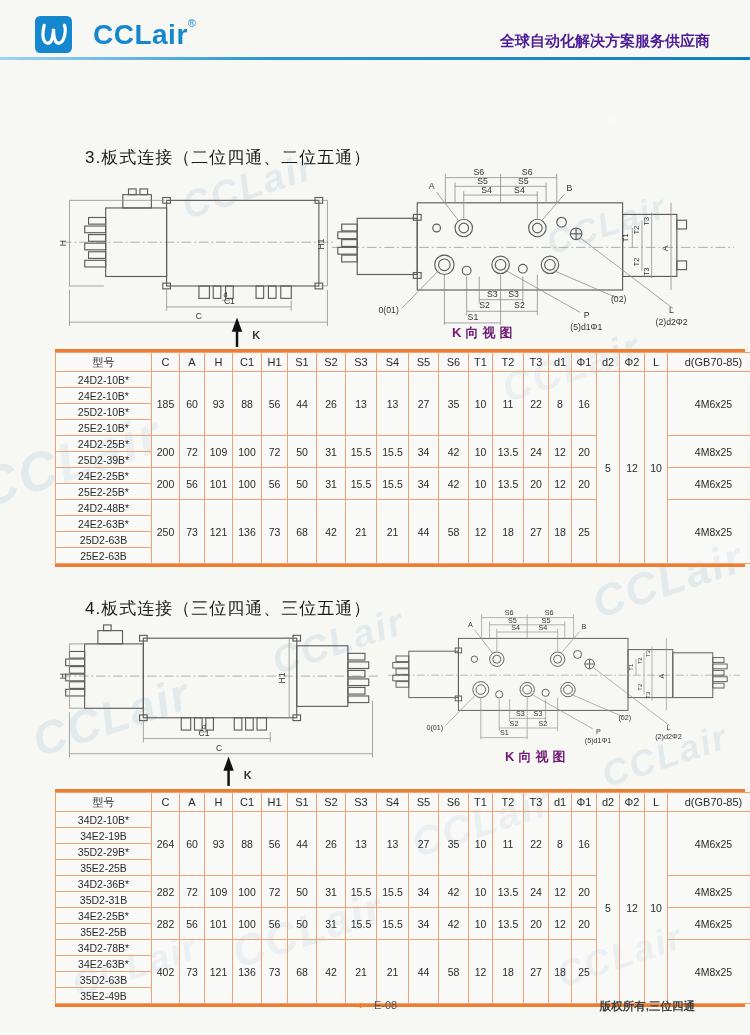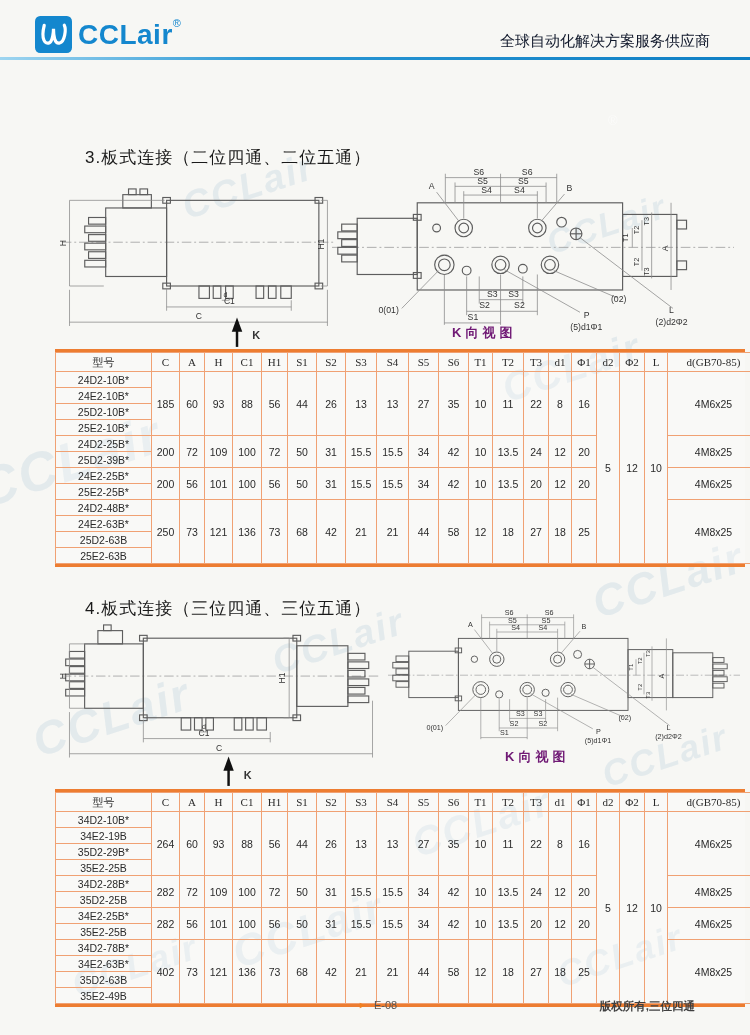"CCLair®" .hdr-logo { gap: 6px -> 21px }
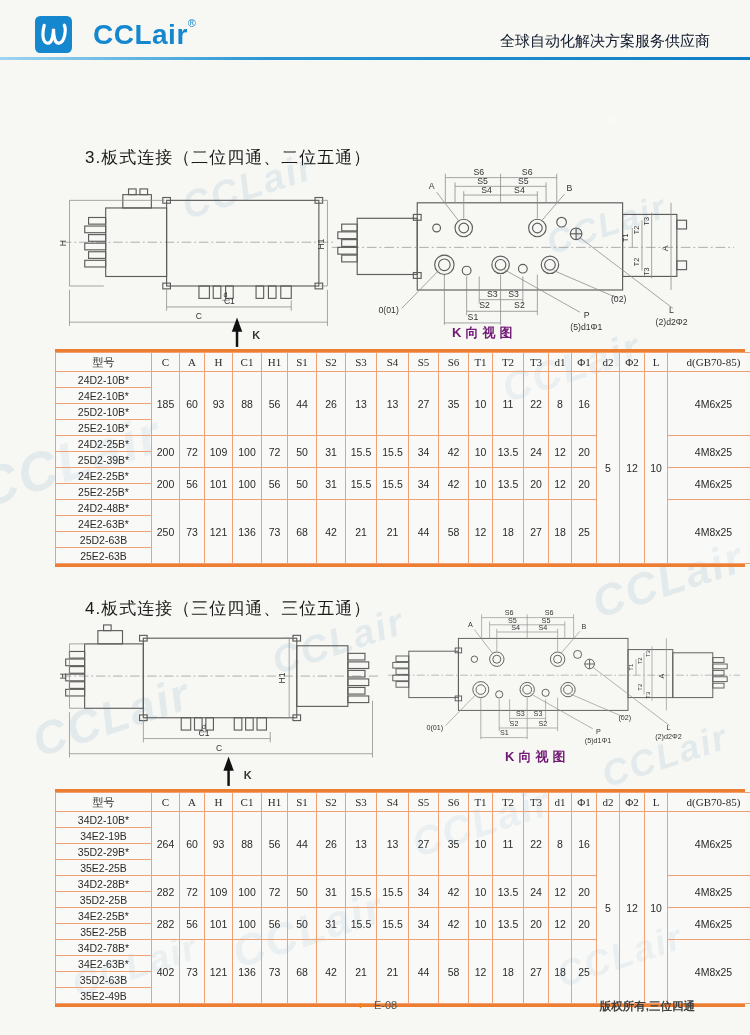"全球自动化解决方案服务供应商" .tagline { color: #0f172a -> #4c1d95; font-weight: normal -> bold }
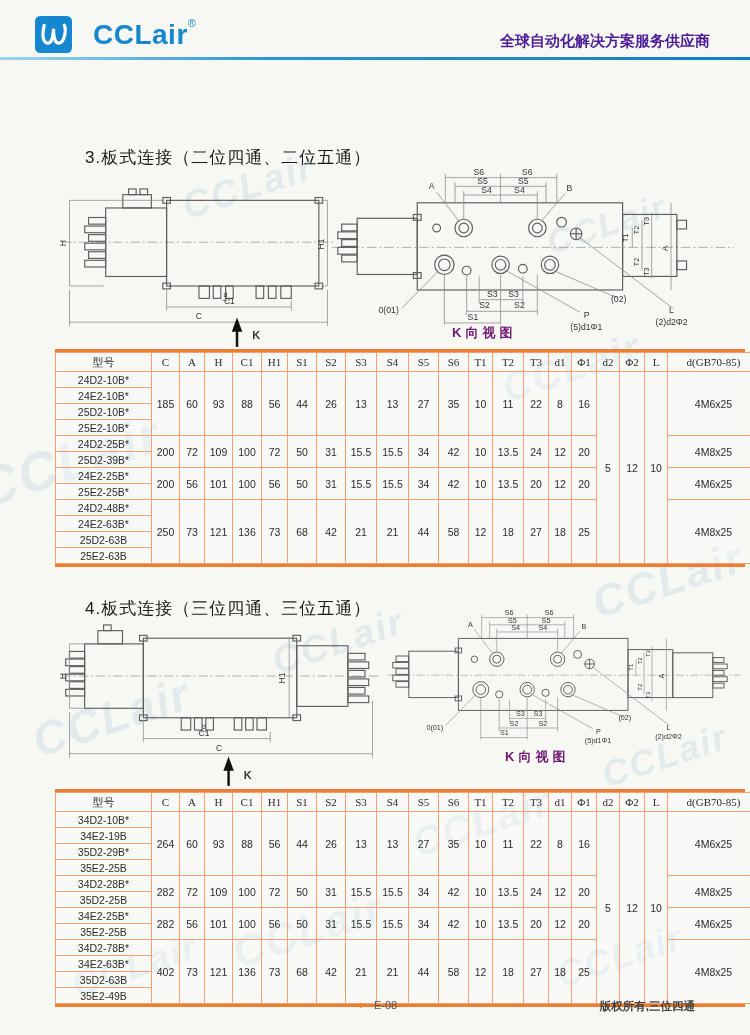"型号" table.dimtable th { font-family: Liberation Serif, serif -> none }
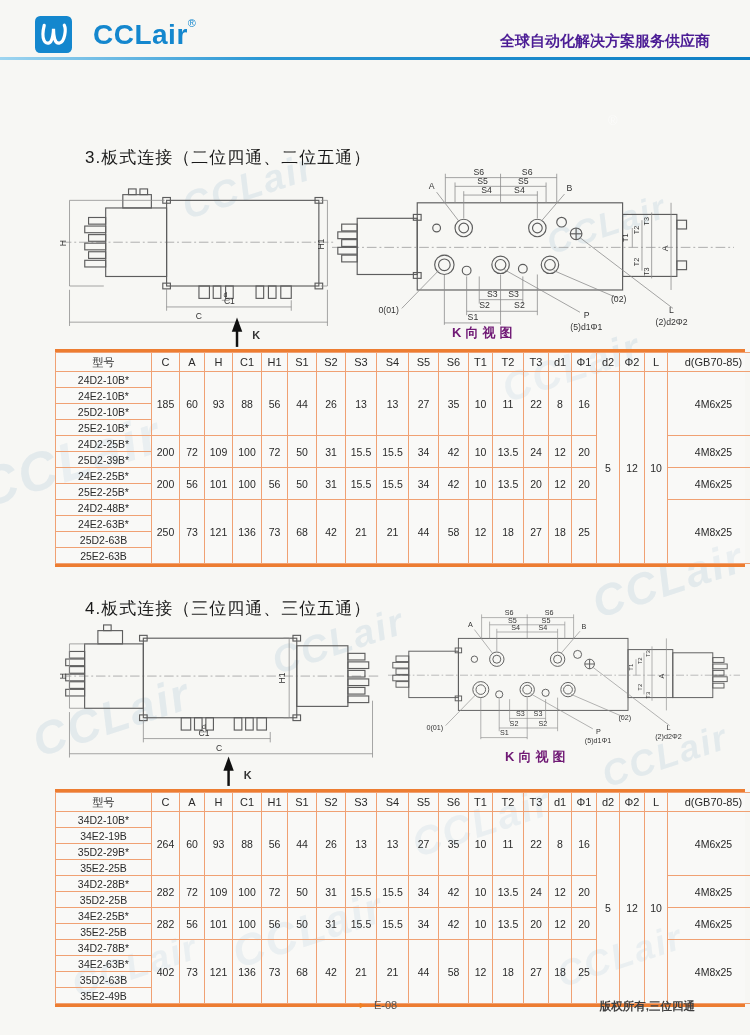"34D2-28B*" td { text: 34D2-28B -> 34D2-36B }
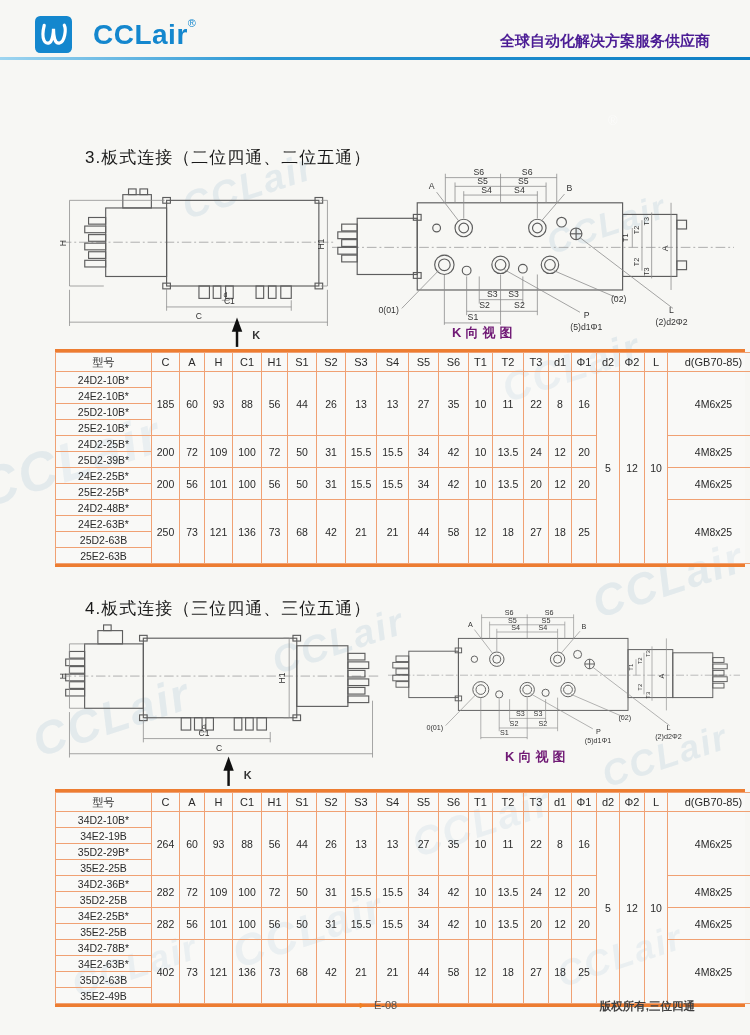"35D2-25B" td { text: 35D2-25B -> 35D2-31B }
